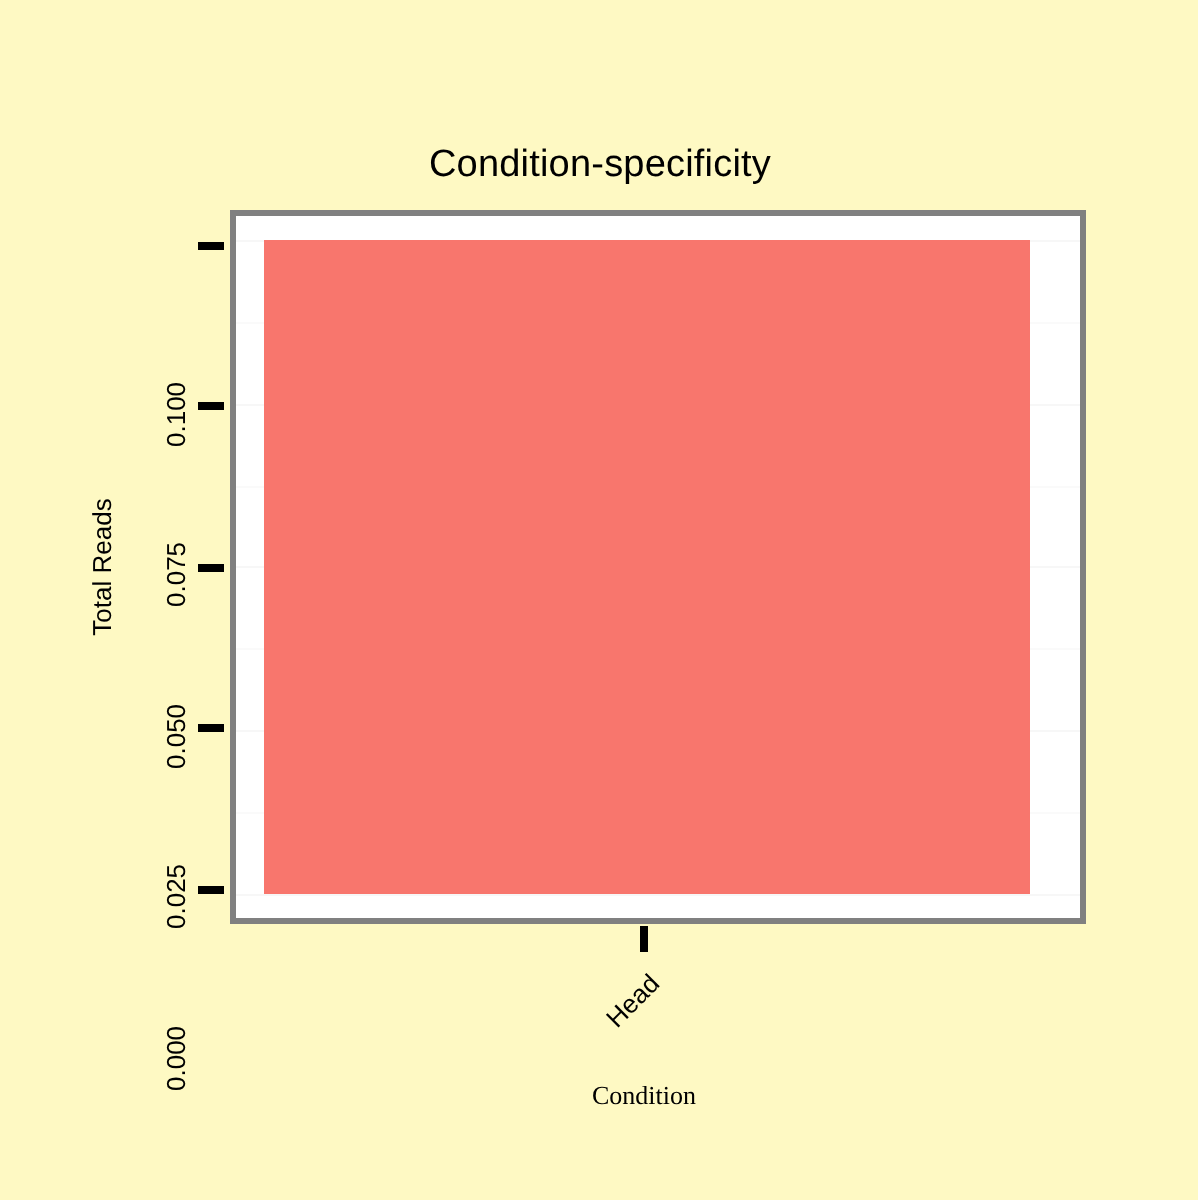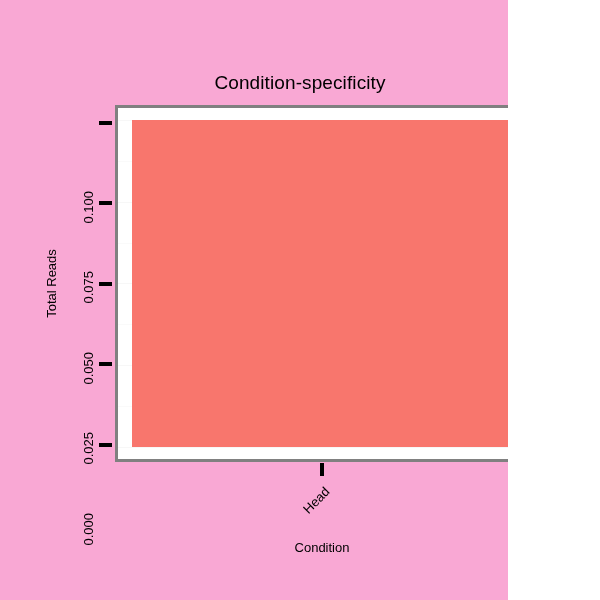"Condition-specificity" #plot-root { background: #f9a8d4 -> #fef9c3; width: 508px -> 599px }
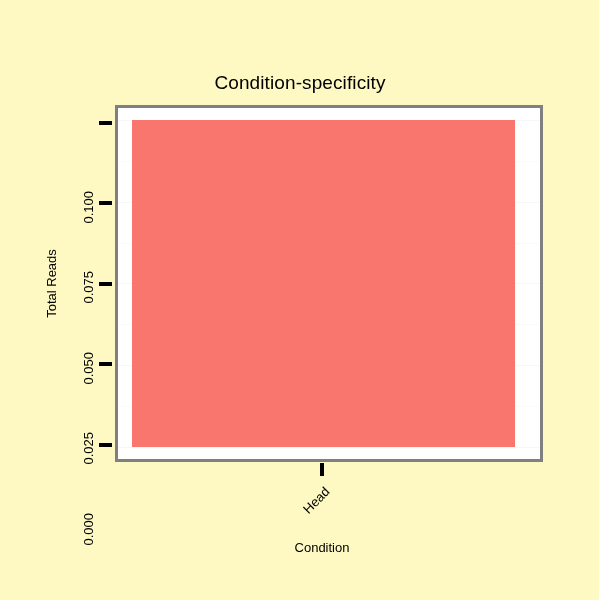"Condition" div.axis-title-x { font-family: none -> Liberation Serif, serif }
